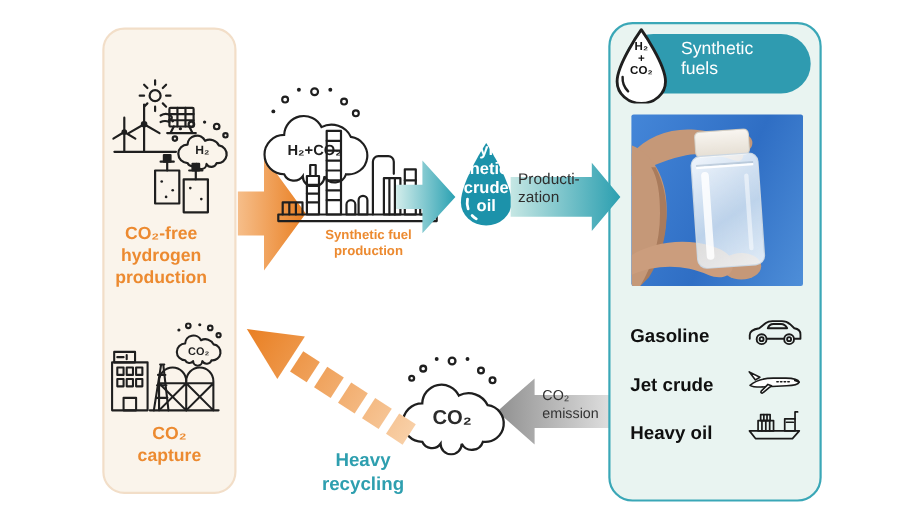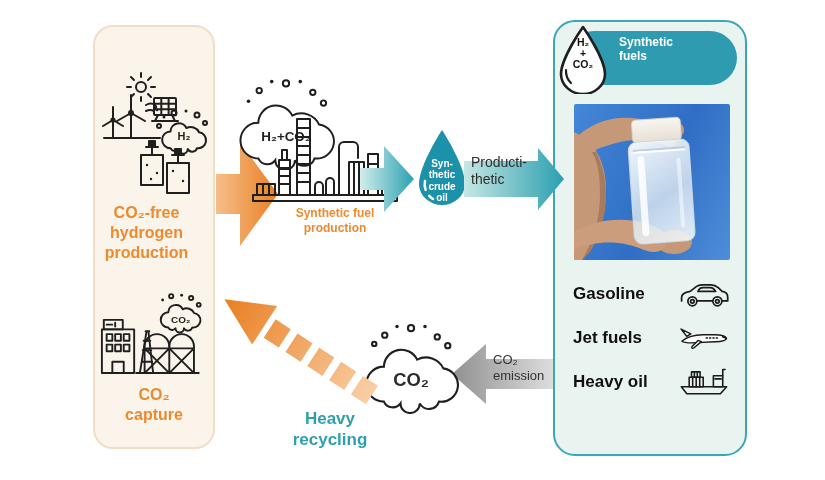"Synthetic" #header-label { font-size: 12px -> 16px; font-weight: 700 -> 400 }
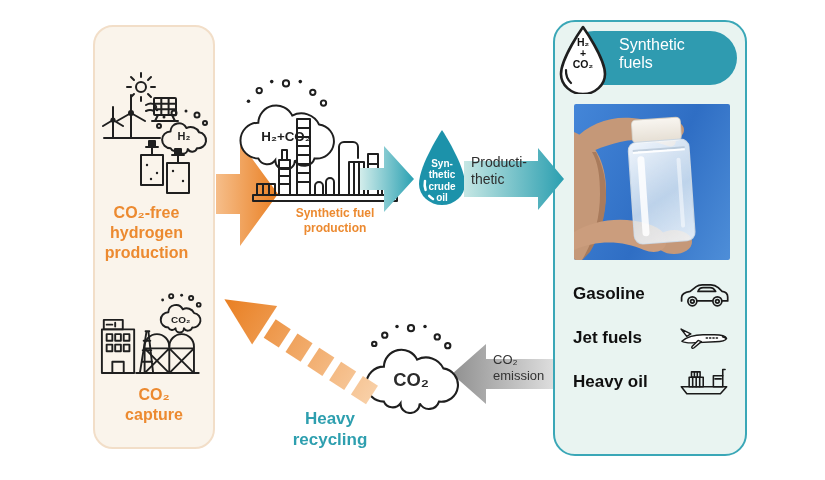"Syn-" #crude-label { font-size: 10px -> 15px; top: 158px -> 128px }
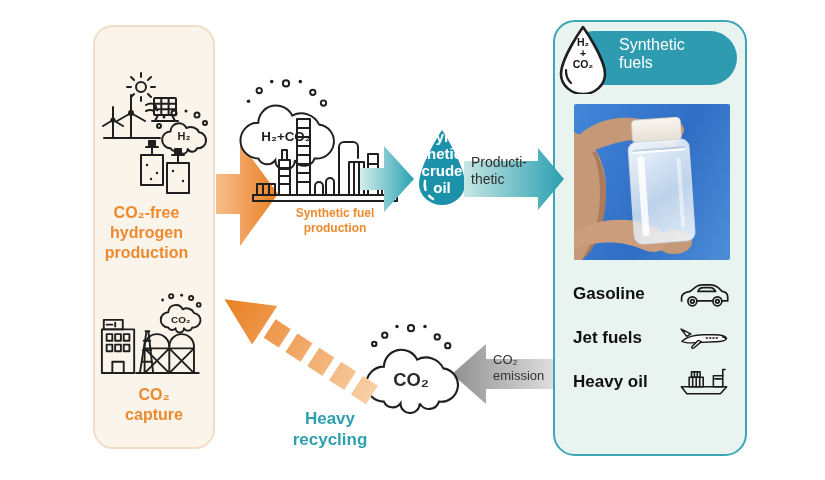"Producti-" div.abs { text: thetic -> zation }
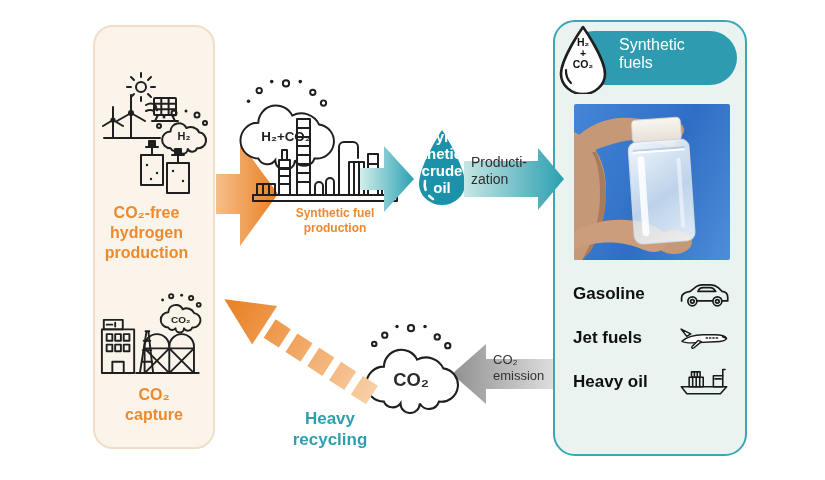"Gasoline" .fuel-row { align-items: center -> flex-end }
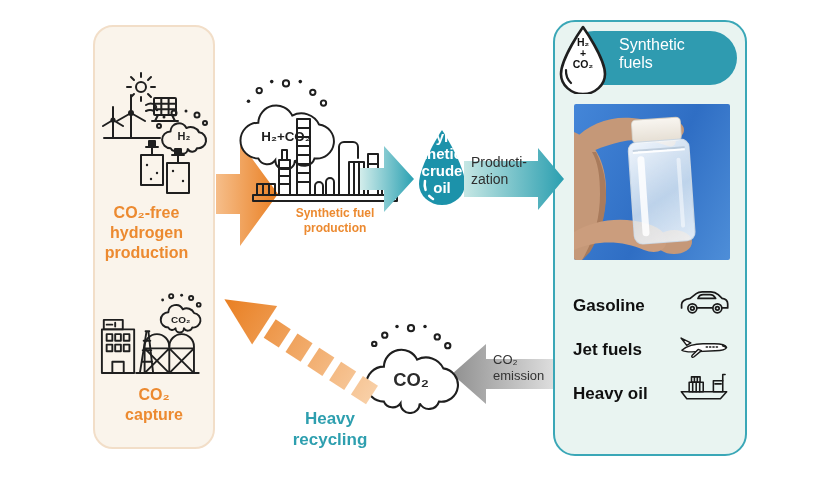"Jet fuels" span.fuel-label { text: fuels -> crude }
